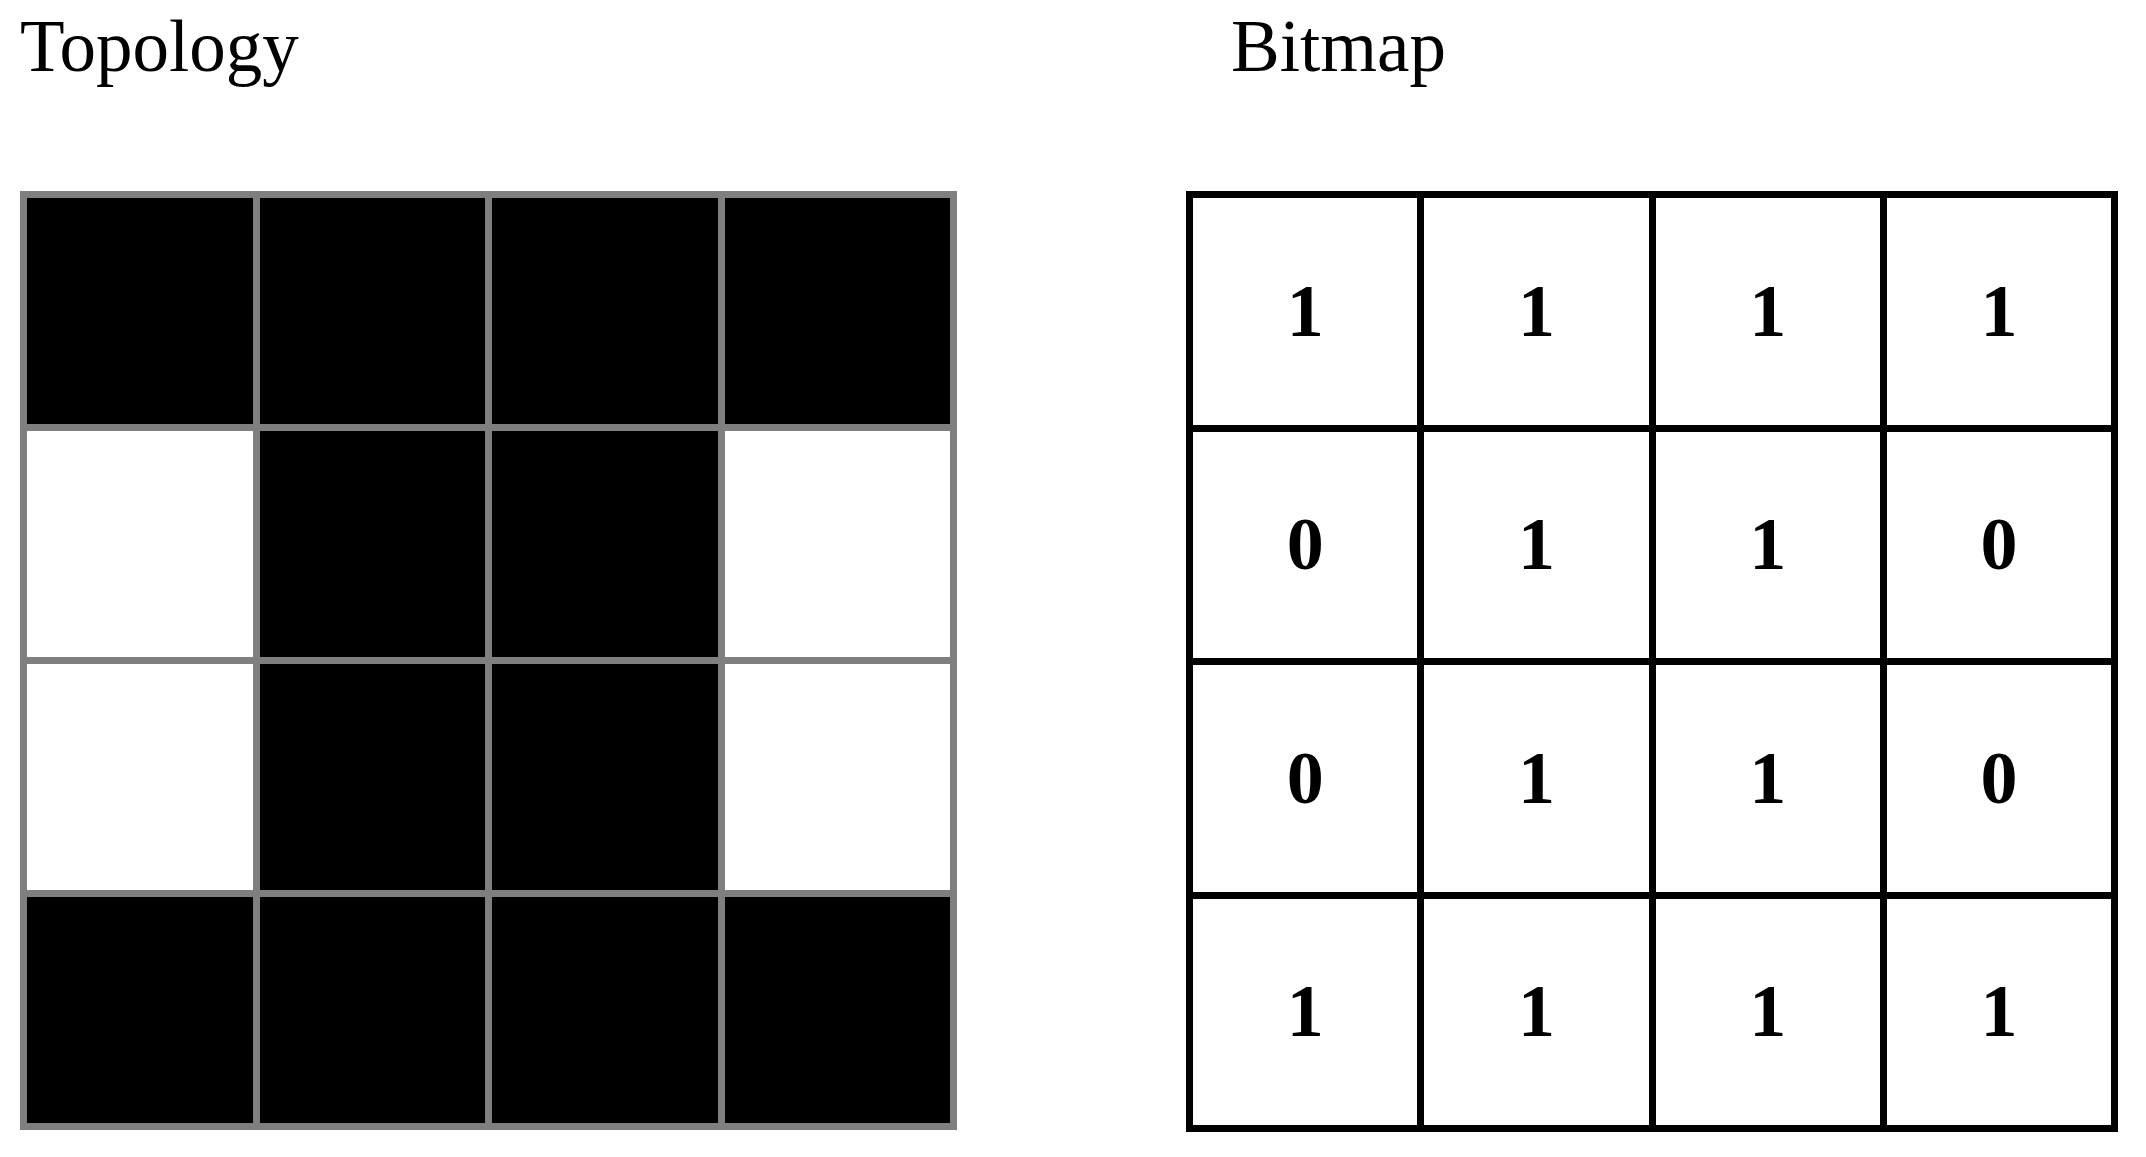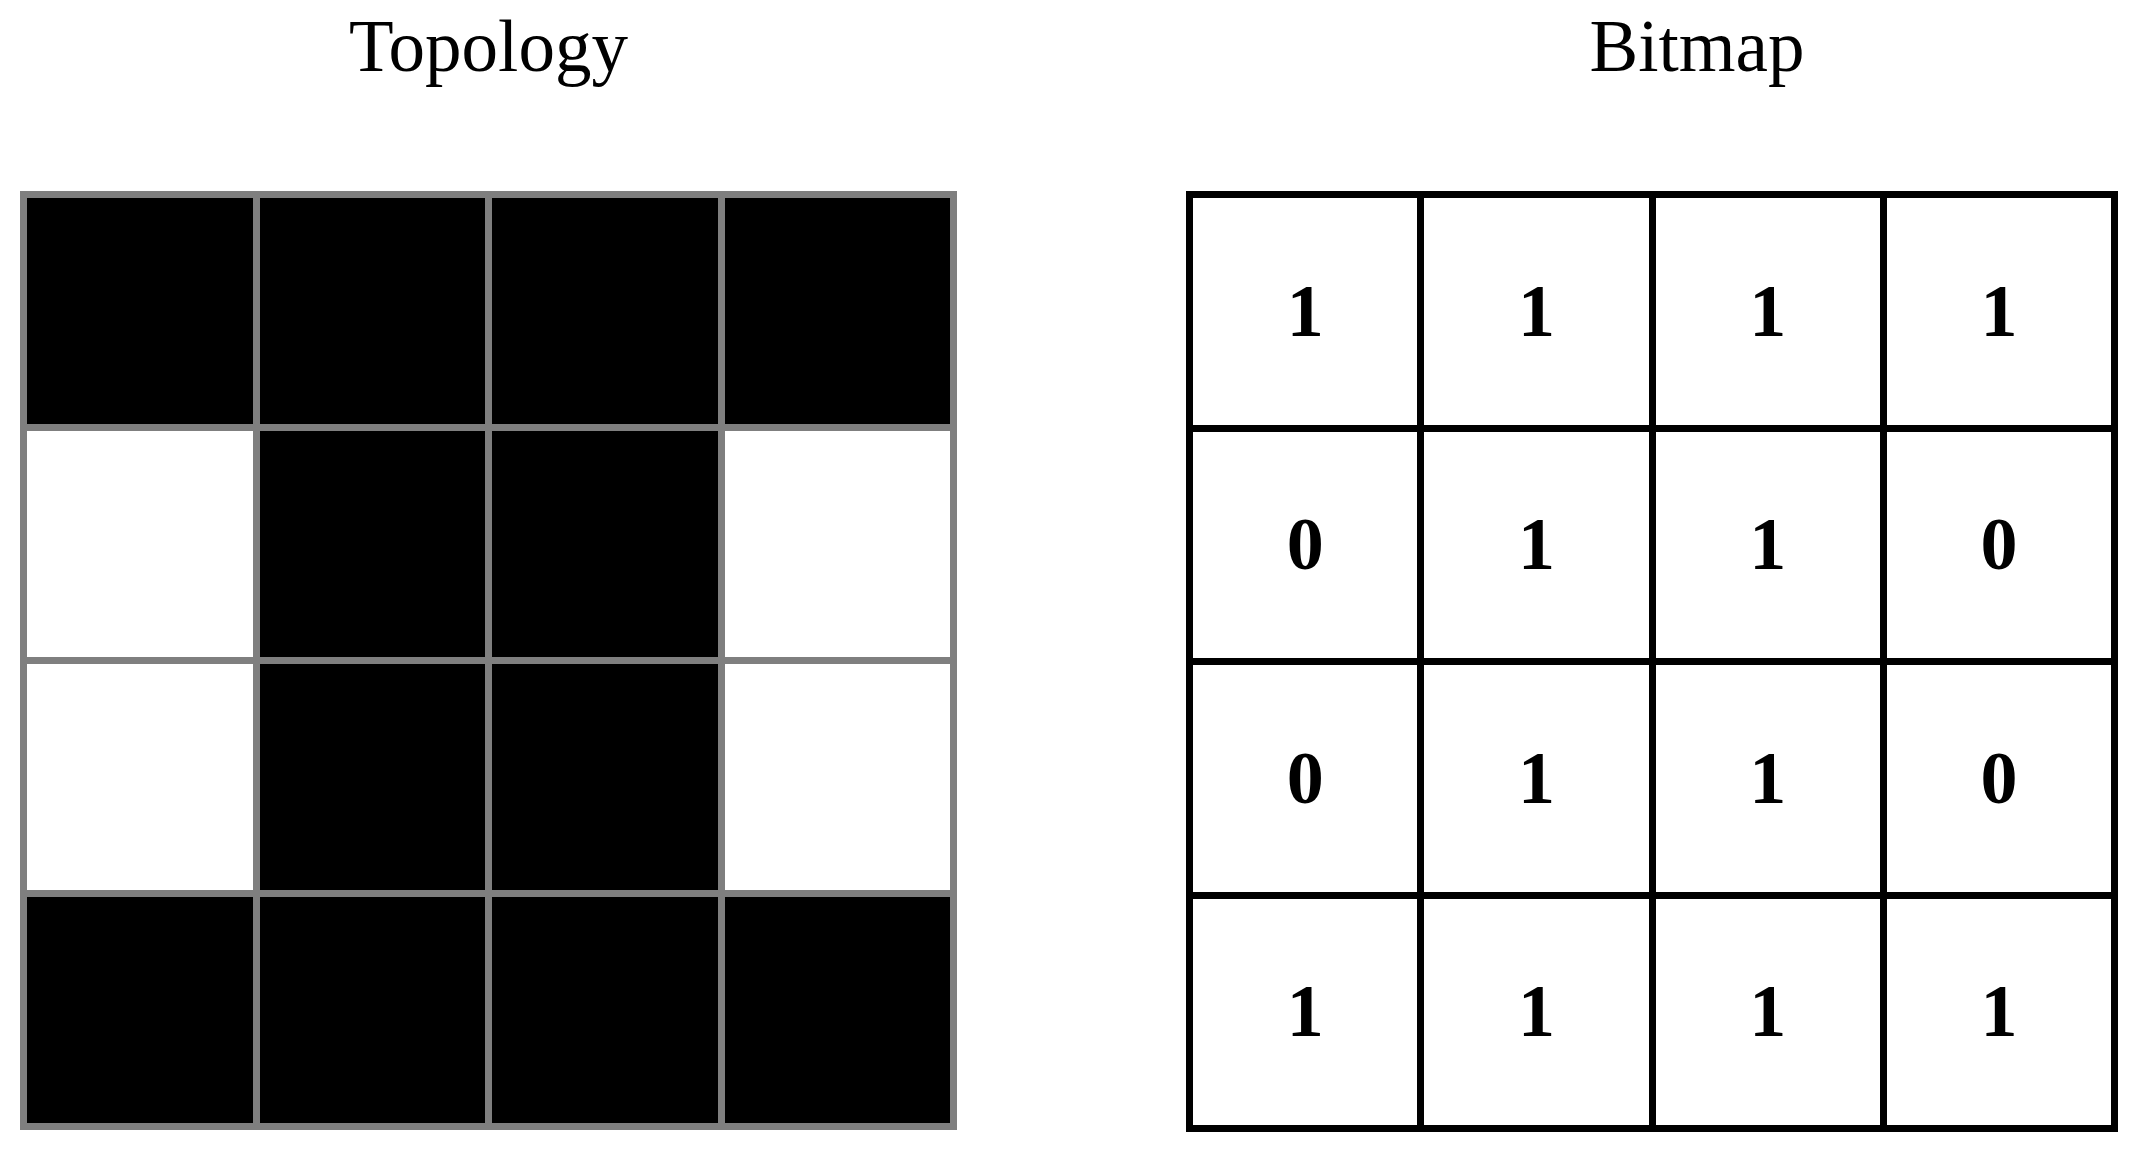"Topology" .figure-title { text-align: center -> none }
